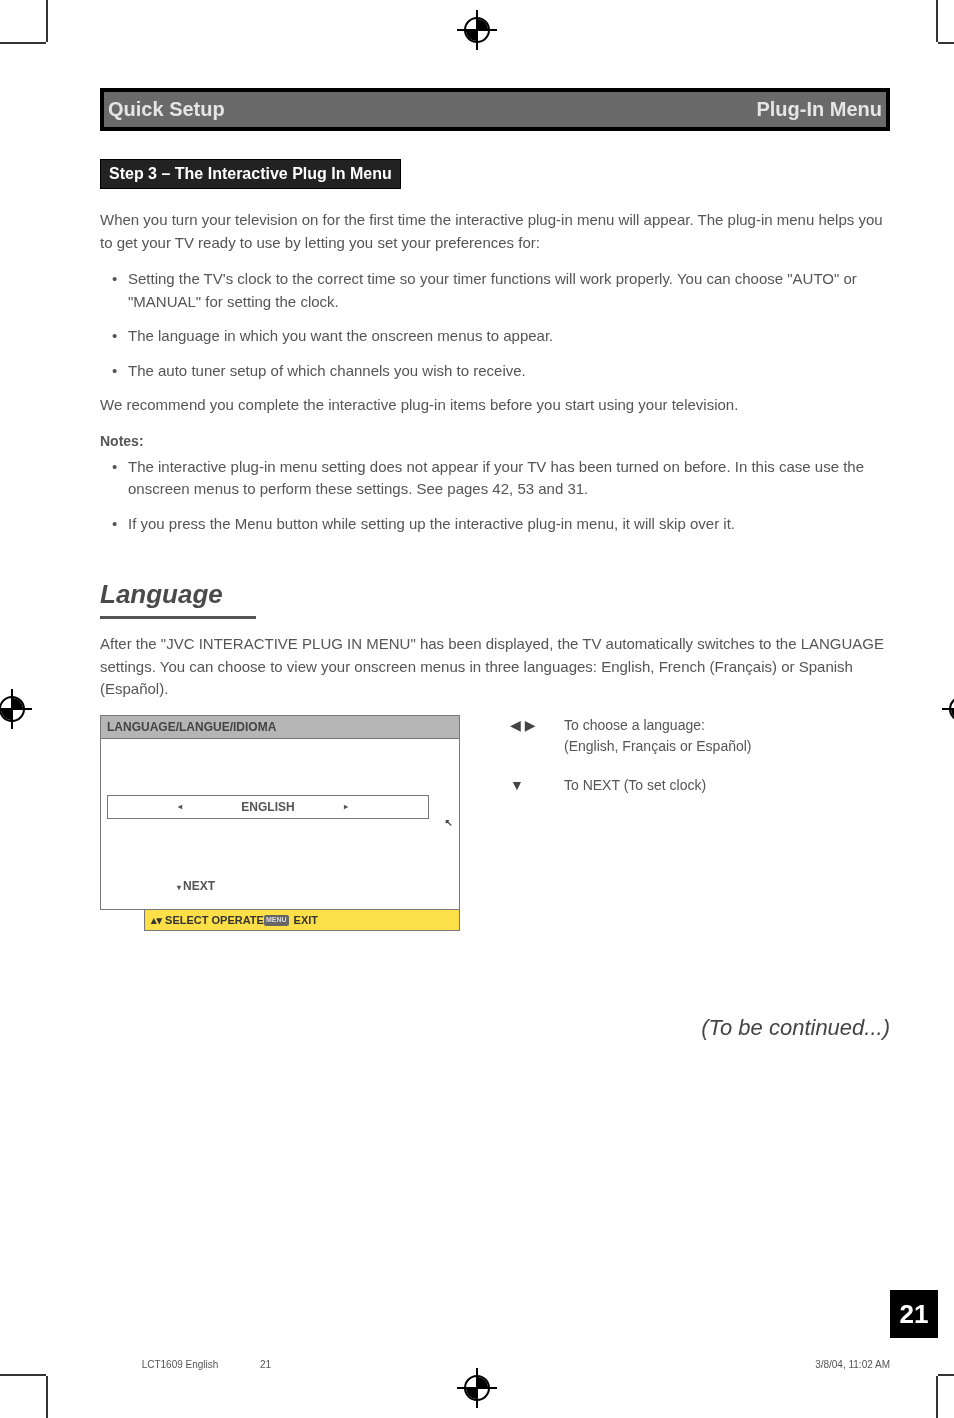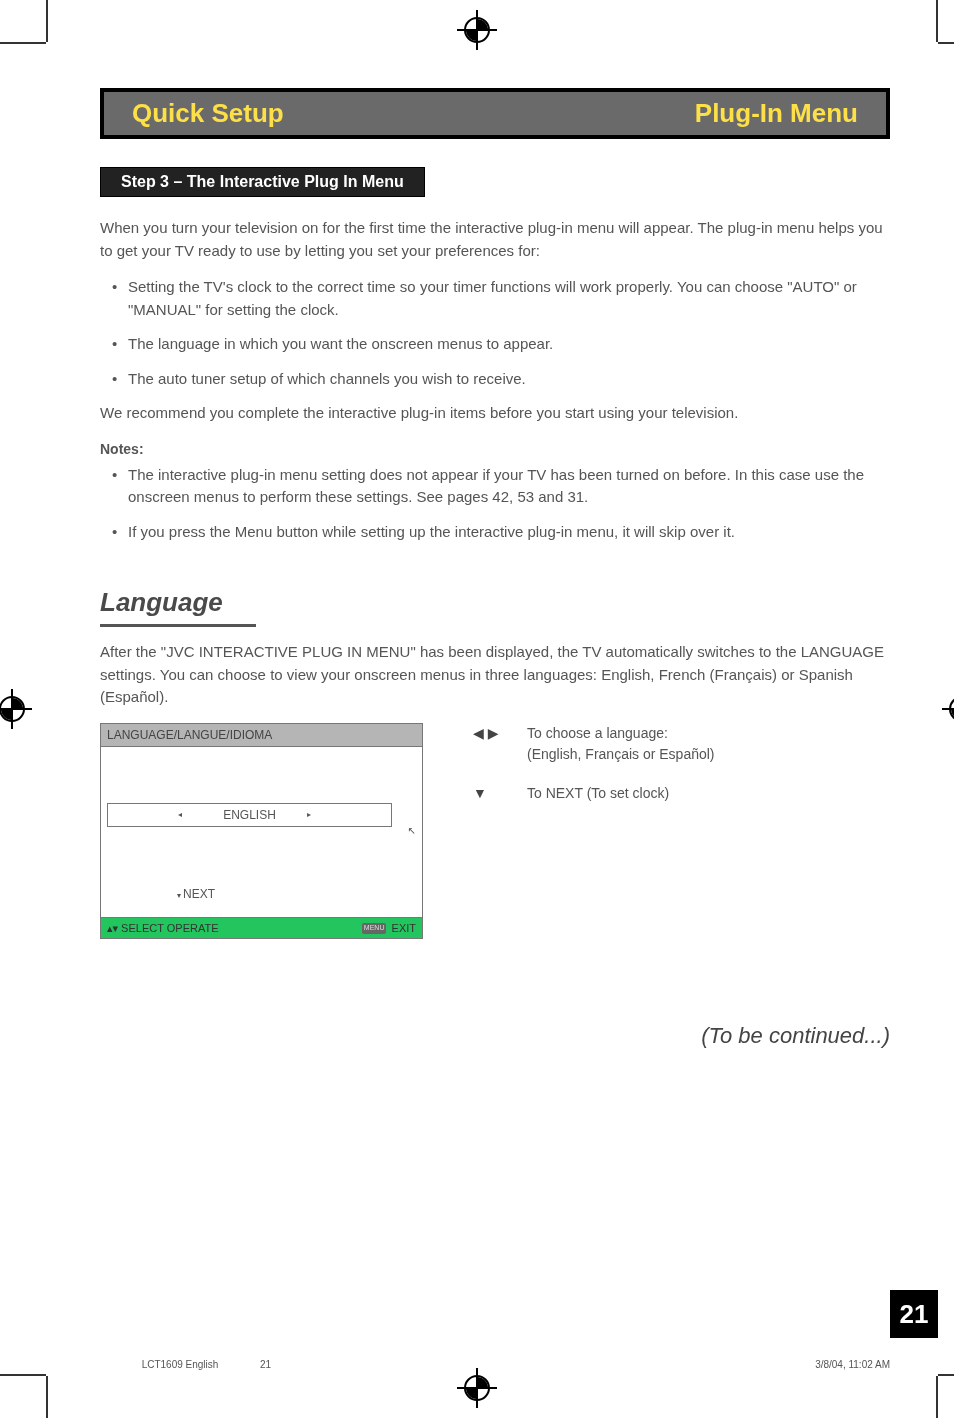"Quick Setup" .title-bar { color: #fde047 -> #e5e5e5; font-size: 26px -> 20px; padding: 6px 28px -> 6px 4px }
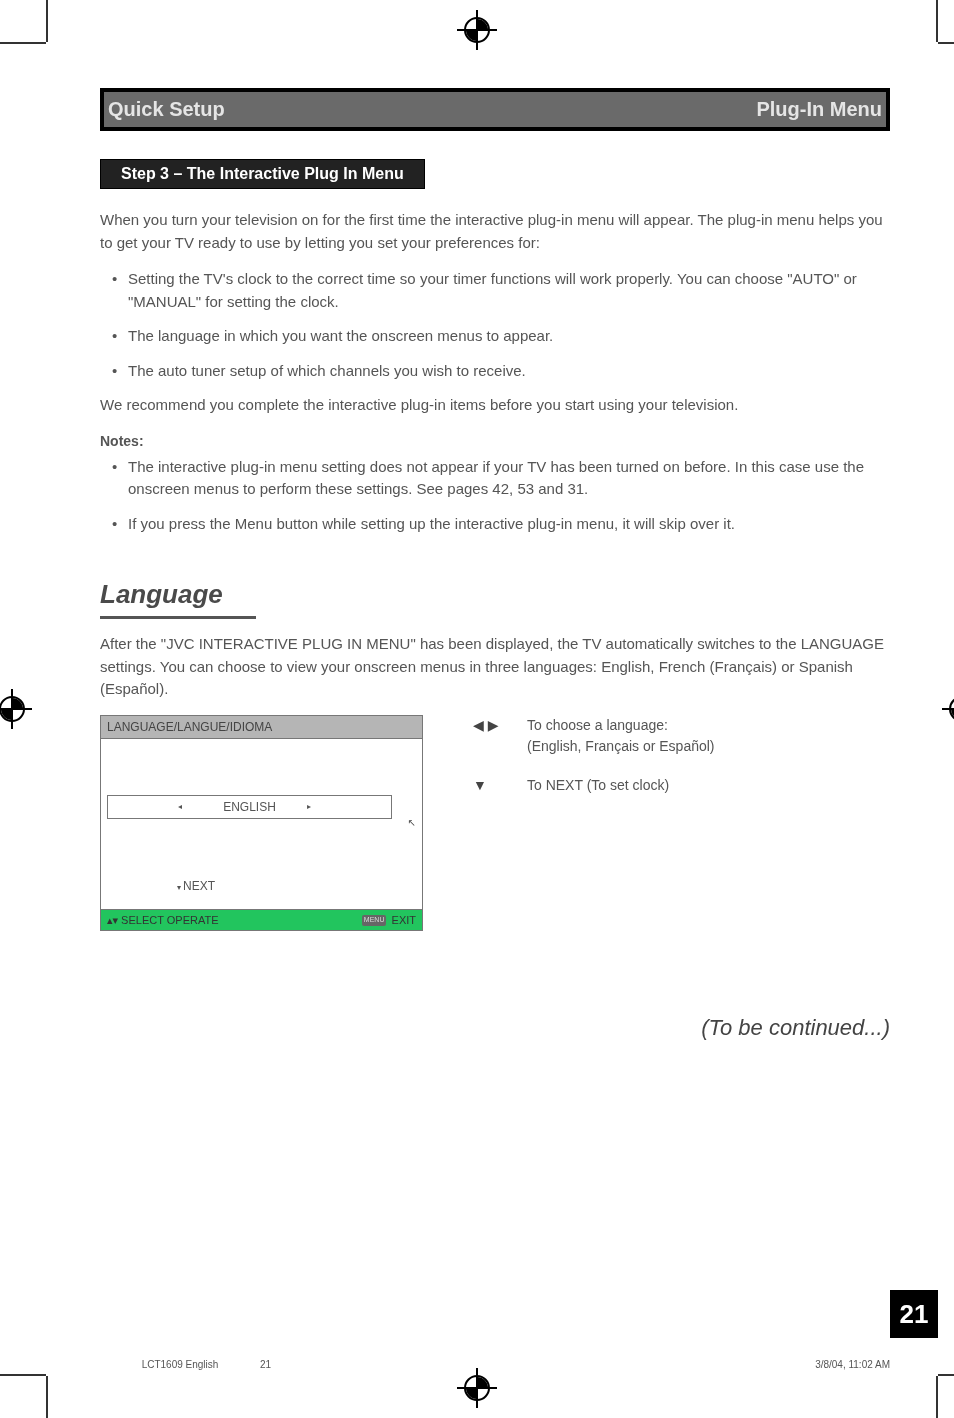"Step 3 – The Interactive" .step-bar { padding: 5px 20px -> 5px 8px }
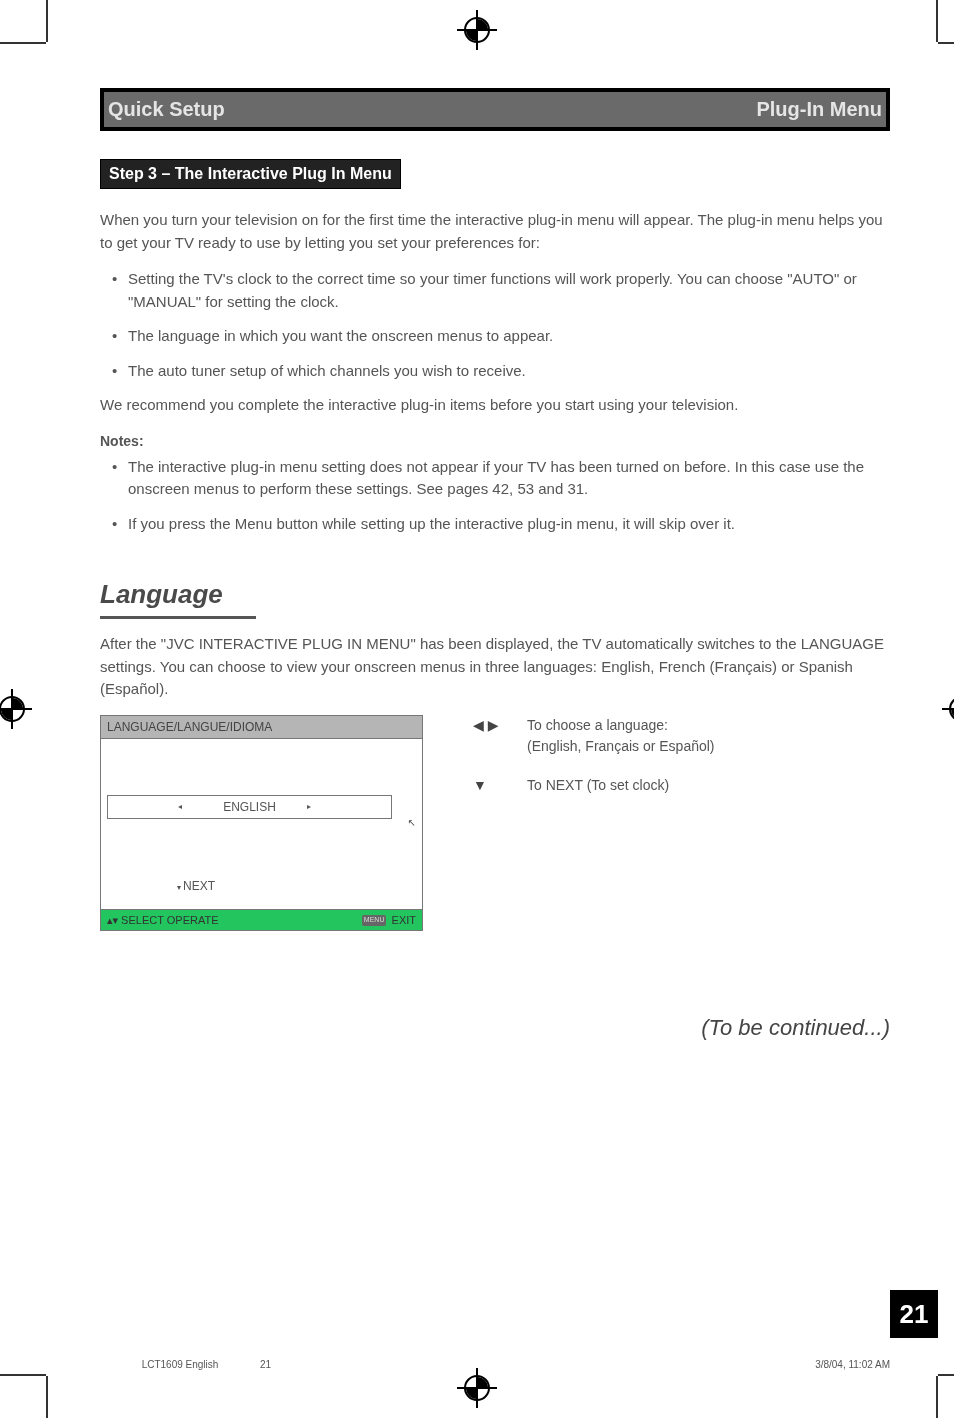"LANGUAGE/LANGUE/IDIOMA" .osd { font-weight: none -> bold; width: 323px -> 360px }
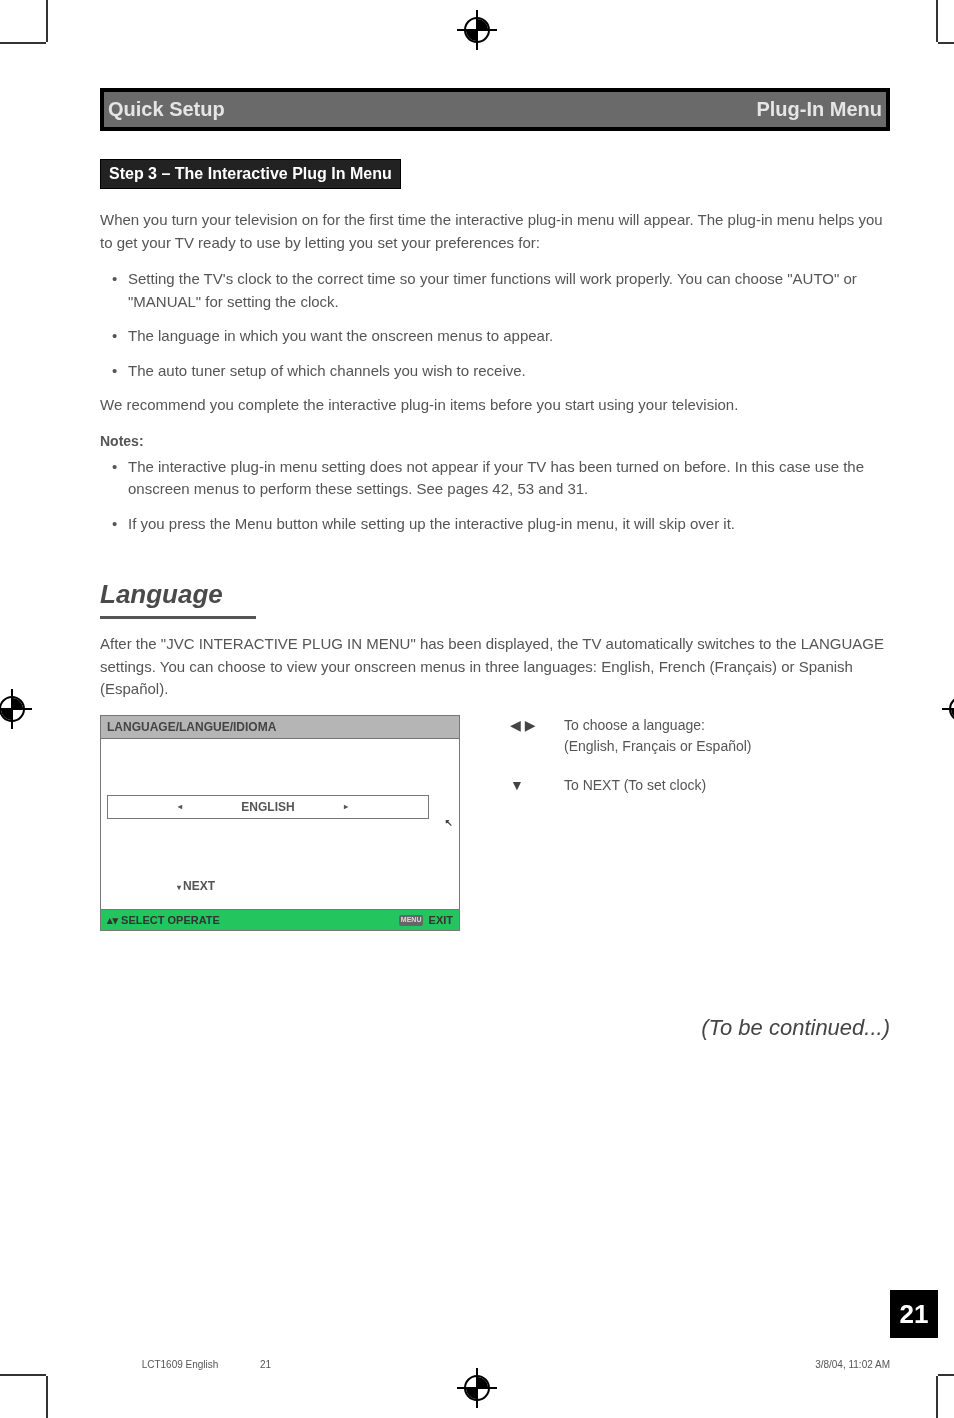"▴▾ SELECT OPERATE" .osd-footer { background: #22c55e -> #fde047; justify-content: space-between -> none; margin-left: none -> 44px }
